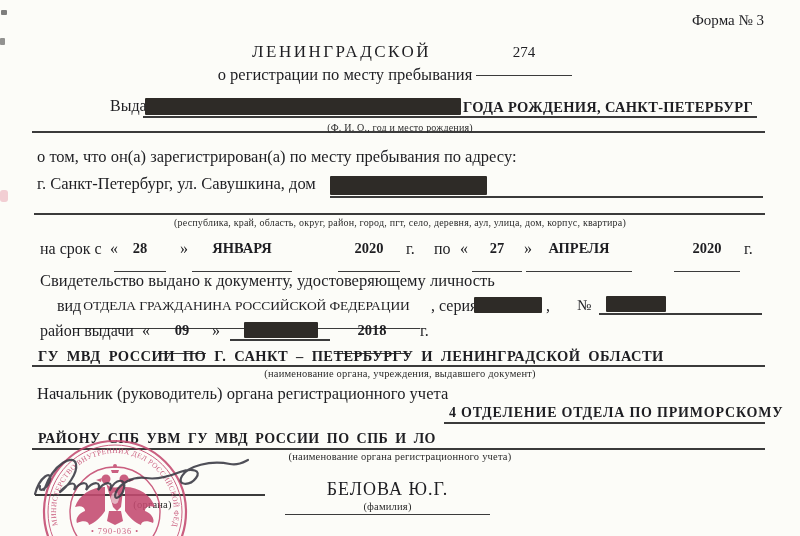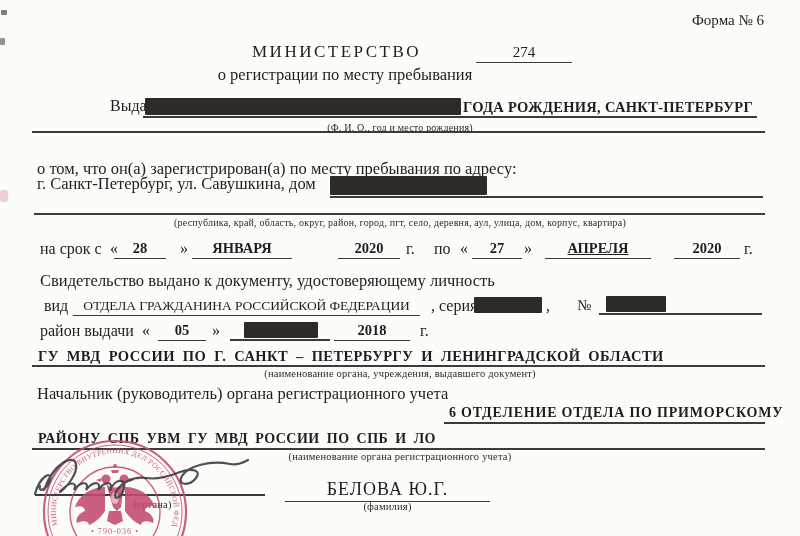"Форма № 6" div.abs { text: 6 -> 3 }
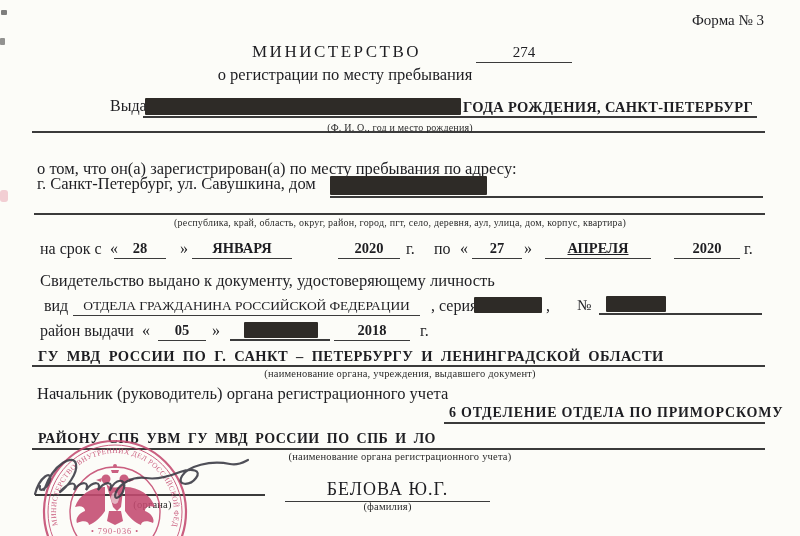"МИНИСТЕРСТВО" div.abs { text: МИНИСТЕРСТВО -> ЛЕНИНГРАДСКОЙ }
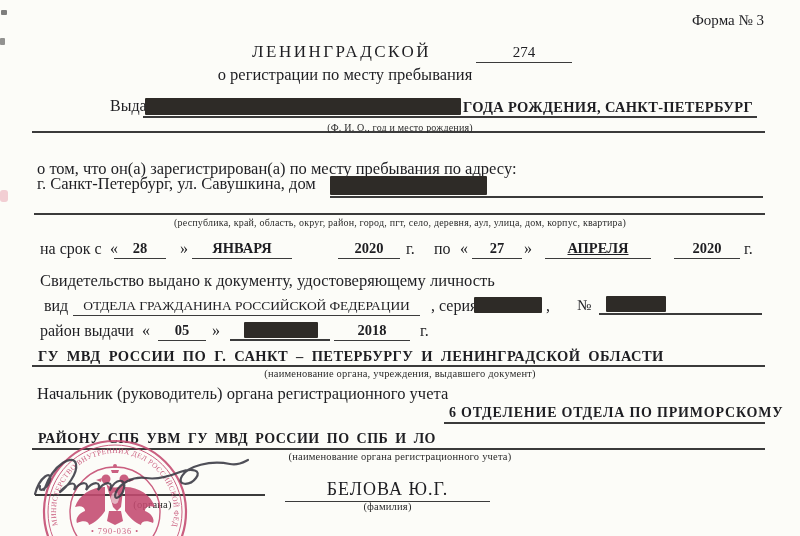"274" .blank { padding-bottom: 1px -> 14px }
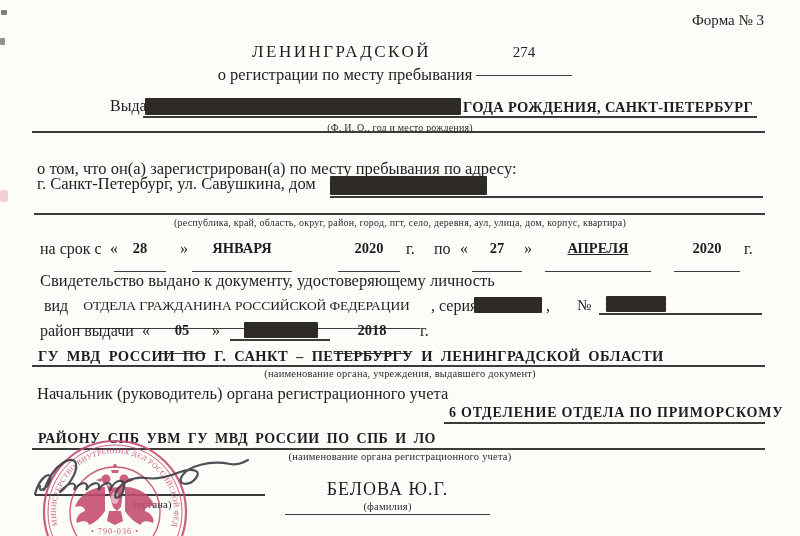"о том, что он(а) зарегистрирован(а)" #statement { margin-top: 12px -> none }
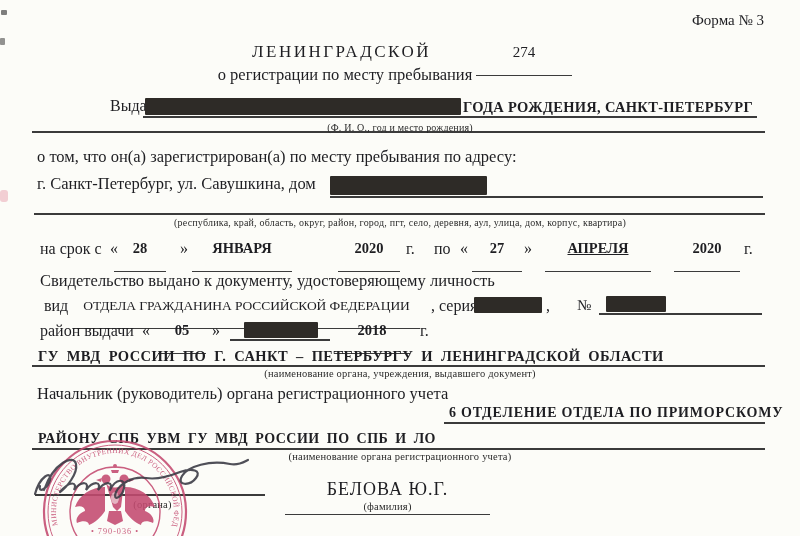"АПРЕЛЯ" #p-month2 { left: 545px -> 526px; text-decoration: underline -> none }
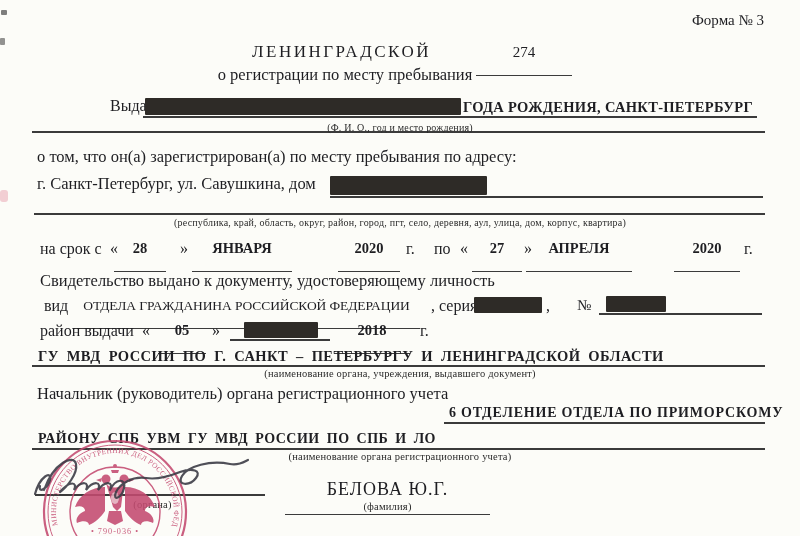"вид" #type-label { left: 44px -> 57px }
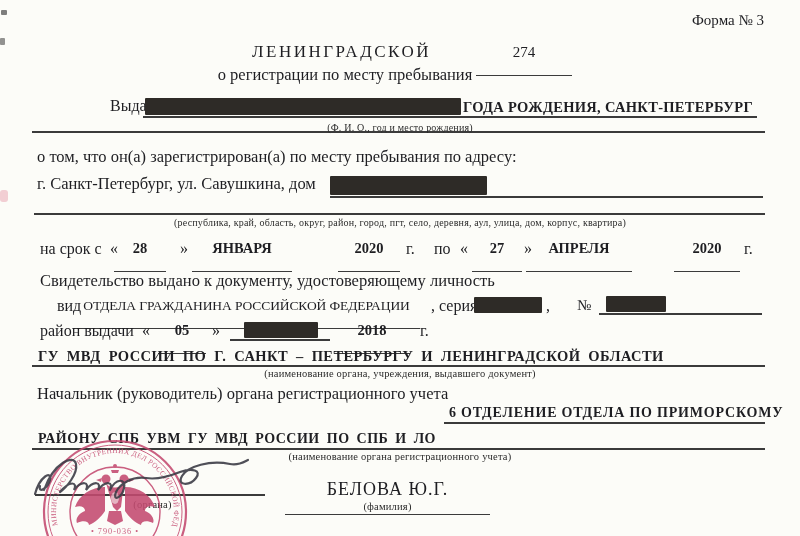"05" div.blank { text: 05 -> 09 }
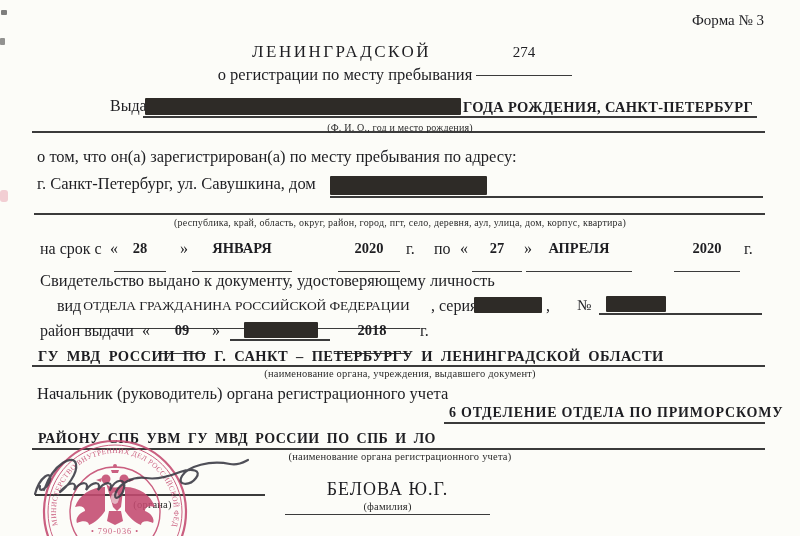"6 ОТДЕЛЕНИЕ ОТДЕЛА ПО ПРИМОРСКОМУ" div.abs { text: 6 -> 4 }
